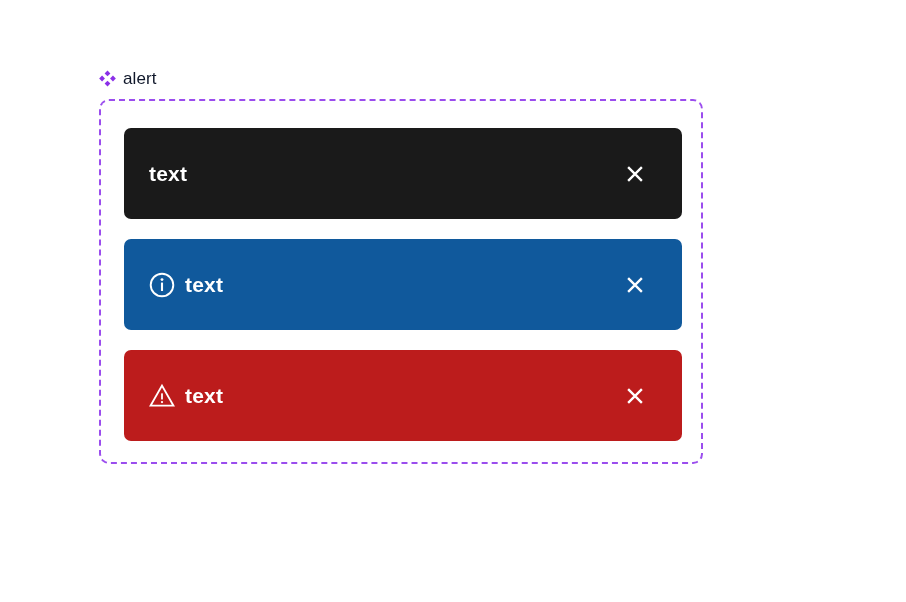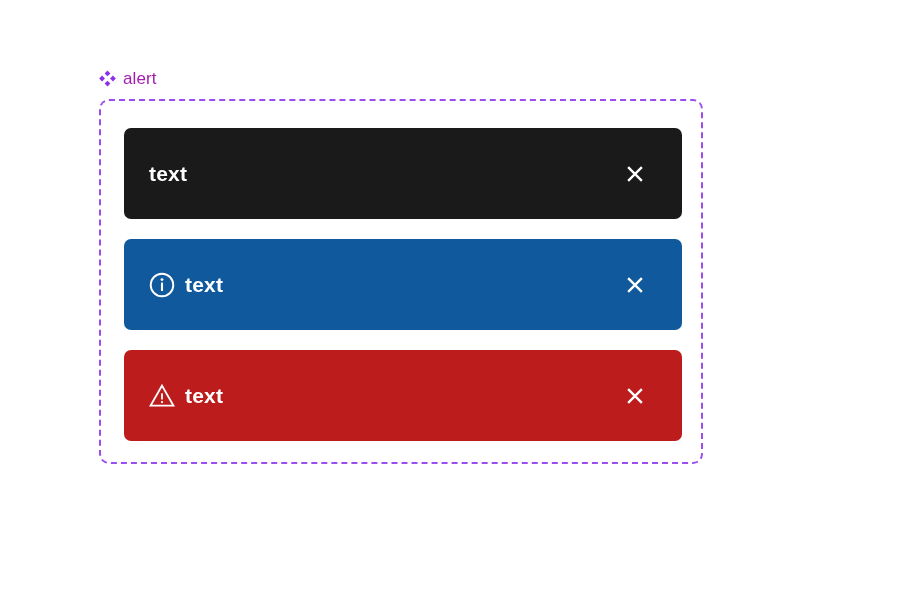"alert" .component-label .label-text { color: #a21caf -> #0f172a }
